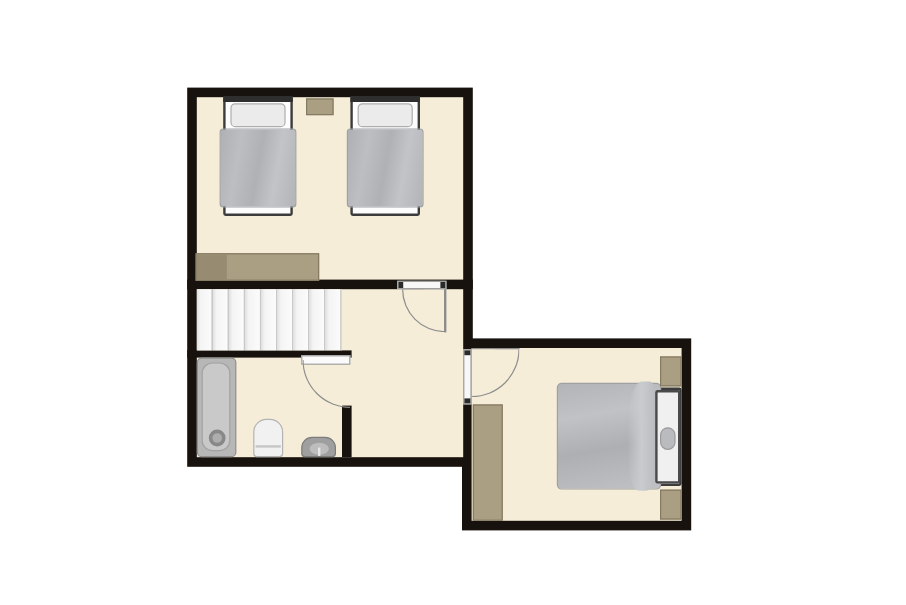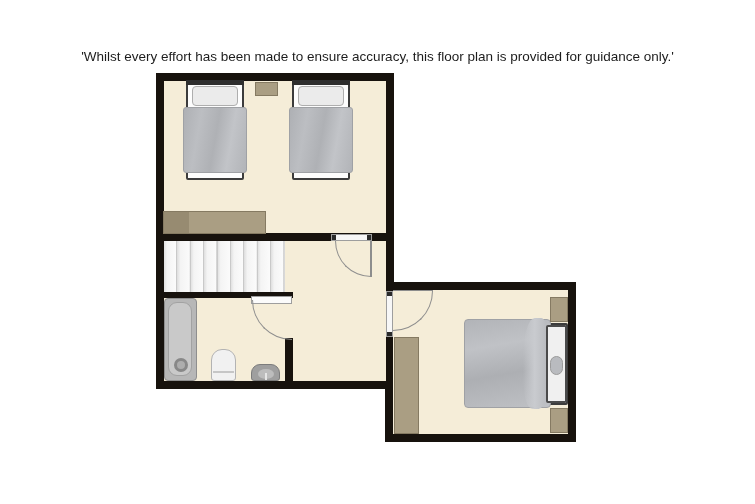"'Whilst every effort has been" div.disclaimer { html: <div>'Whilst every effort has been made to ensure accuracy, this floor plan is provided for guidance only.'</div> -> none }
